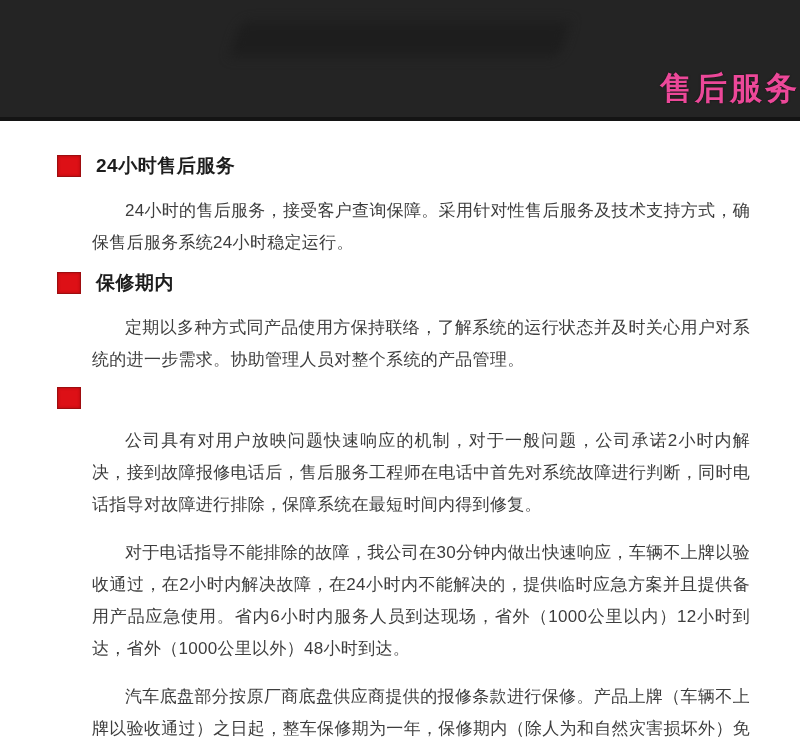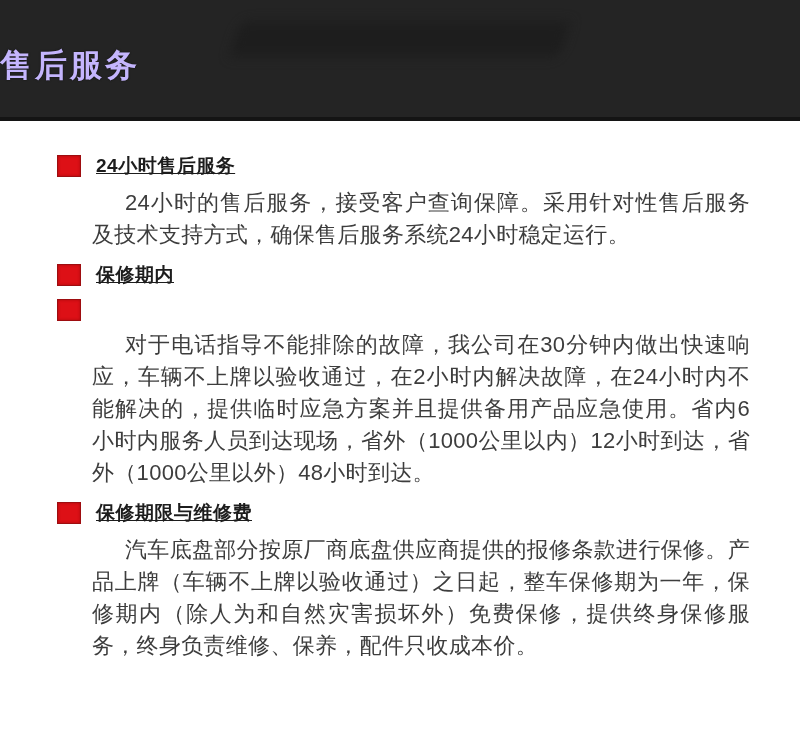"售后服务" .banner-title { color: #c4b5fd -> #ec4899; text-align: left -> right; top: 44px -> 67px }
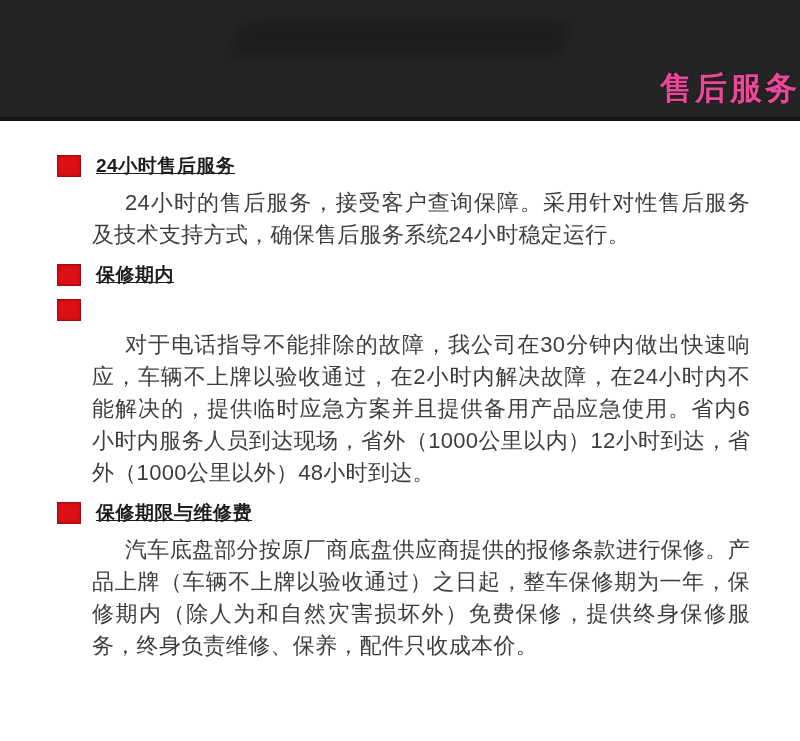"24小时售后服务" .section-title { text-decoration: underline -> none }
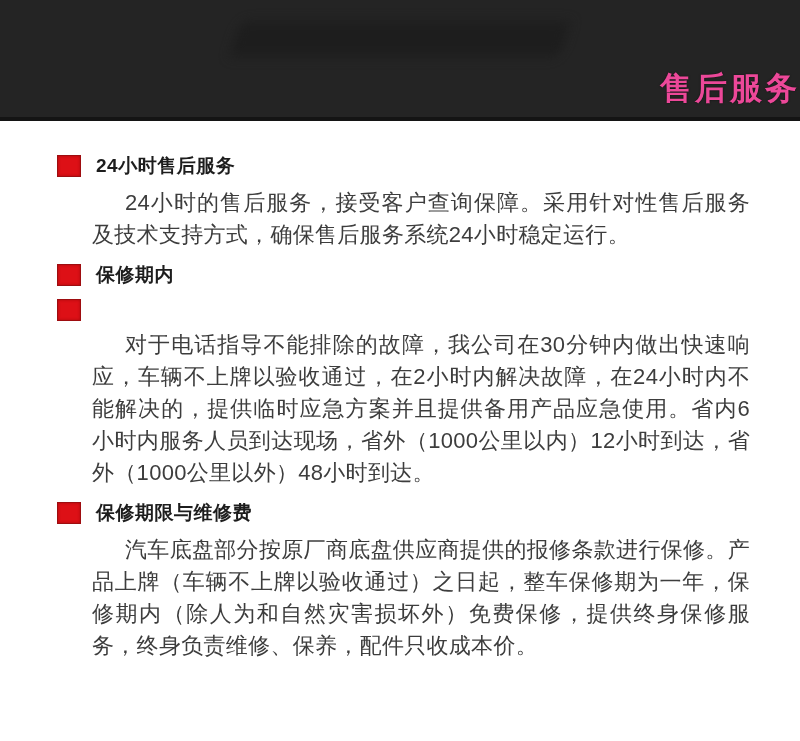"24小时的售后服务，接受客户查询保障。采用针对性售后服务及技术支持方式，确保售后" .para { font-size: 22px -> 17px; margin: 8px 50px 2px 92px -> 16px 50px 2px 92px }
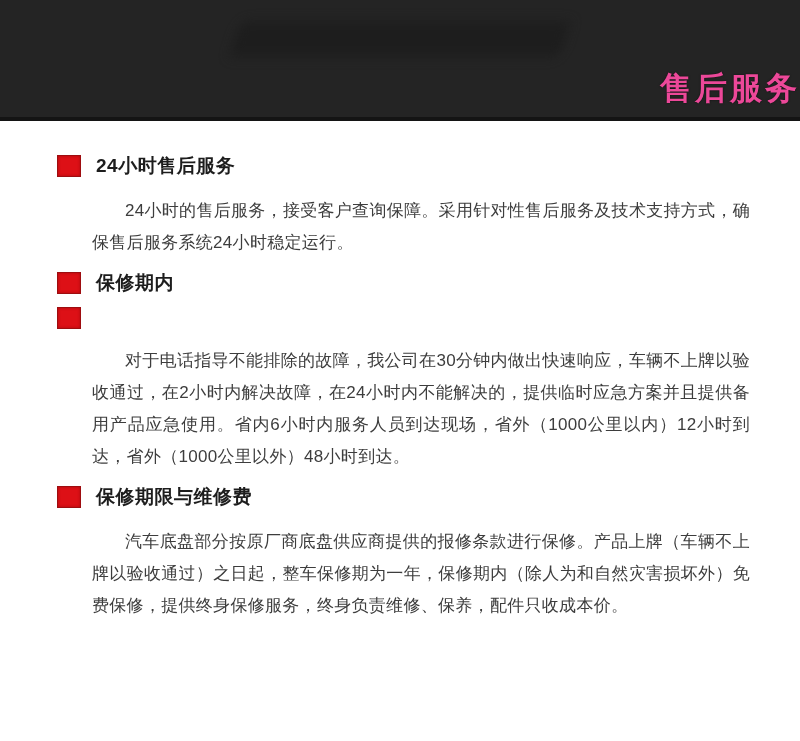"定期以多种方式同产品使用方保持联络，了解系统的运行状态并及时关心用户对系统的进一" div { html: none -> <div> <p>定期以多种方式同产品使用方保持联络，了解系统的运行状态并及时关心用户对系统的进一步需求。协助管理人员对整个系统的产品管理。</p> </div> }
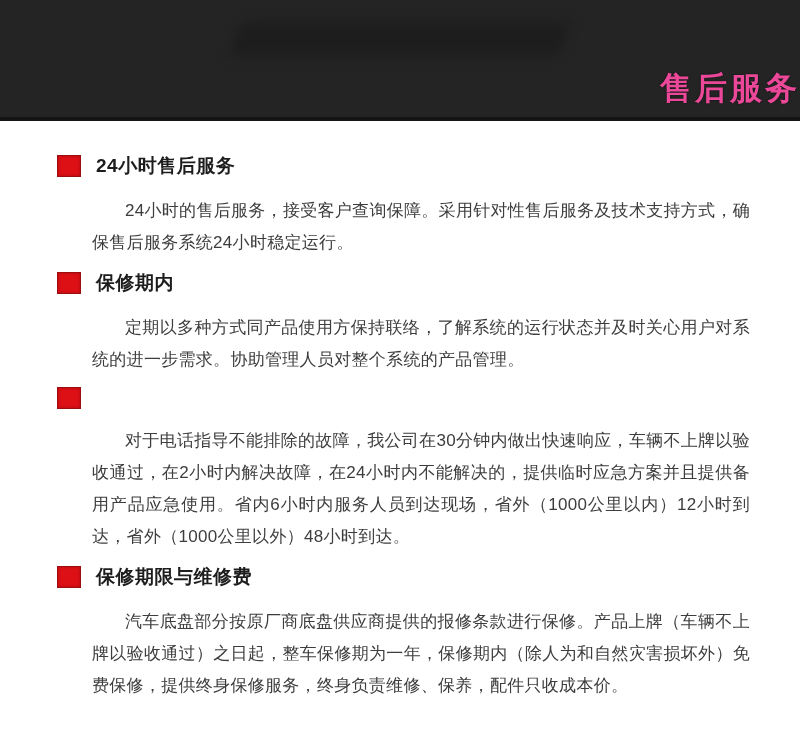"公司具有对用户放映问题快速响应的机制，对于一般问题，公司承诺2小时内解决，接到故" p.para { html: none -> <p>公司具有对用户放映问题快速响应的机制，对于一般问题，公司承诺2小时内解决，接到故障报修电话后，售后服务工程师在电话中首先对系统故障进行判断，同时电话指导对故障进行排除，保障系统在最短时间内得到修复。</p> }
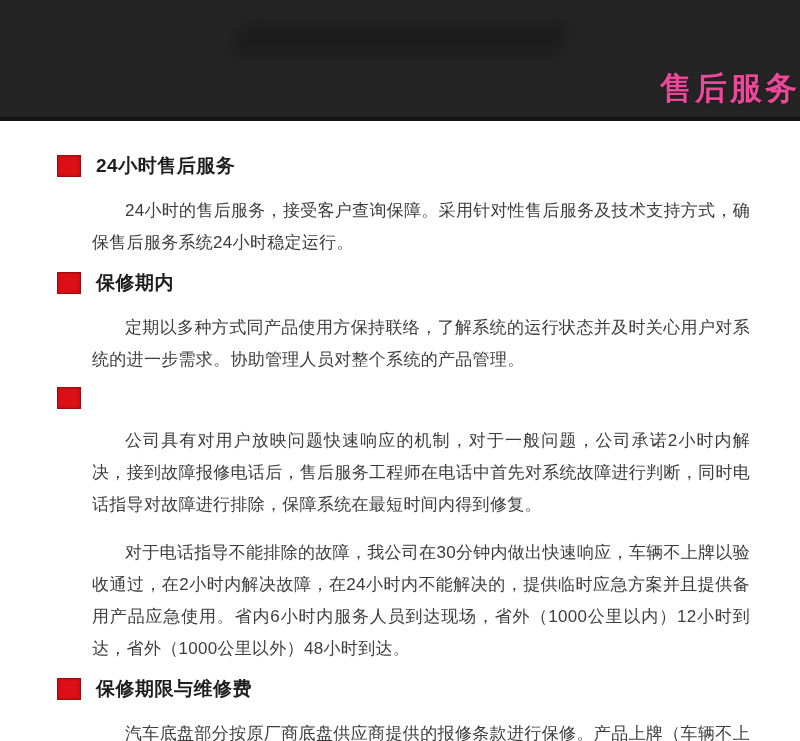"保修期限与维修费" div.section-head { html: <div> <span></span> <h2>保修期限与维修费</h2> </div> -> none }
